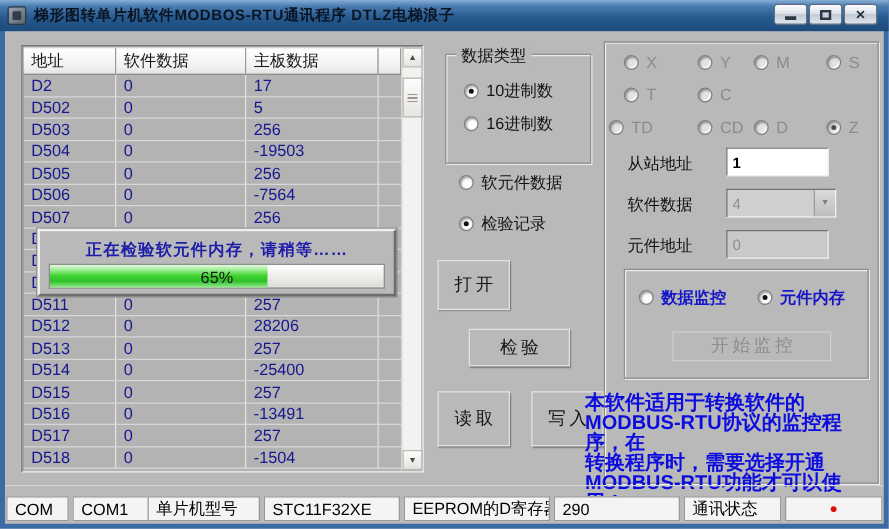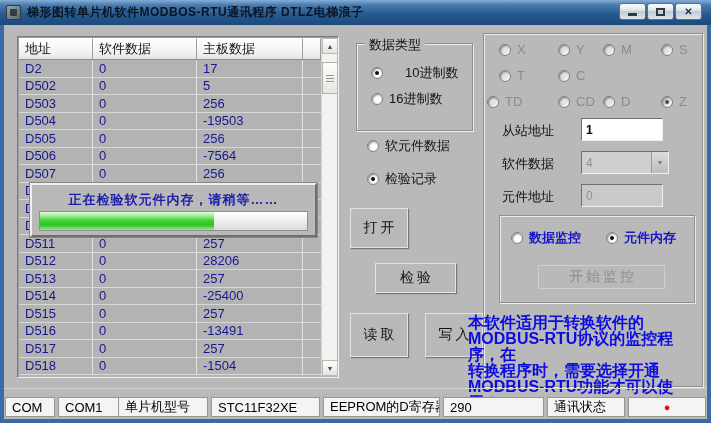"10进制数" span.radio-item { gap: 16px -> none }
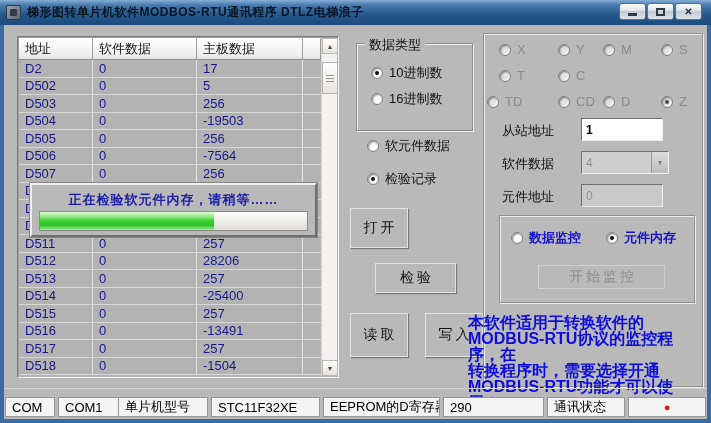"65%" div.plabel { html: none -> <div>65%</div> }
